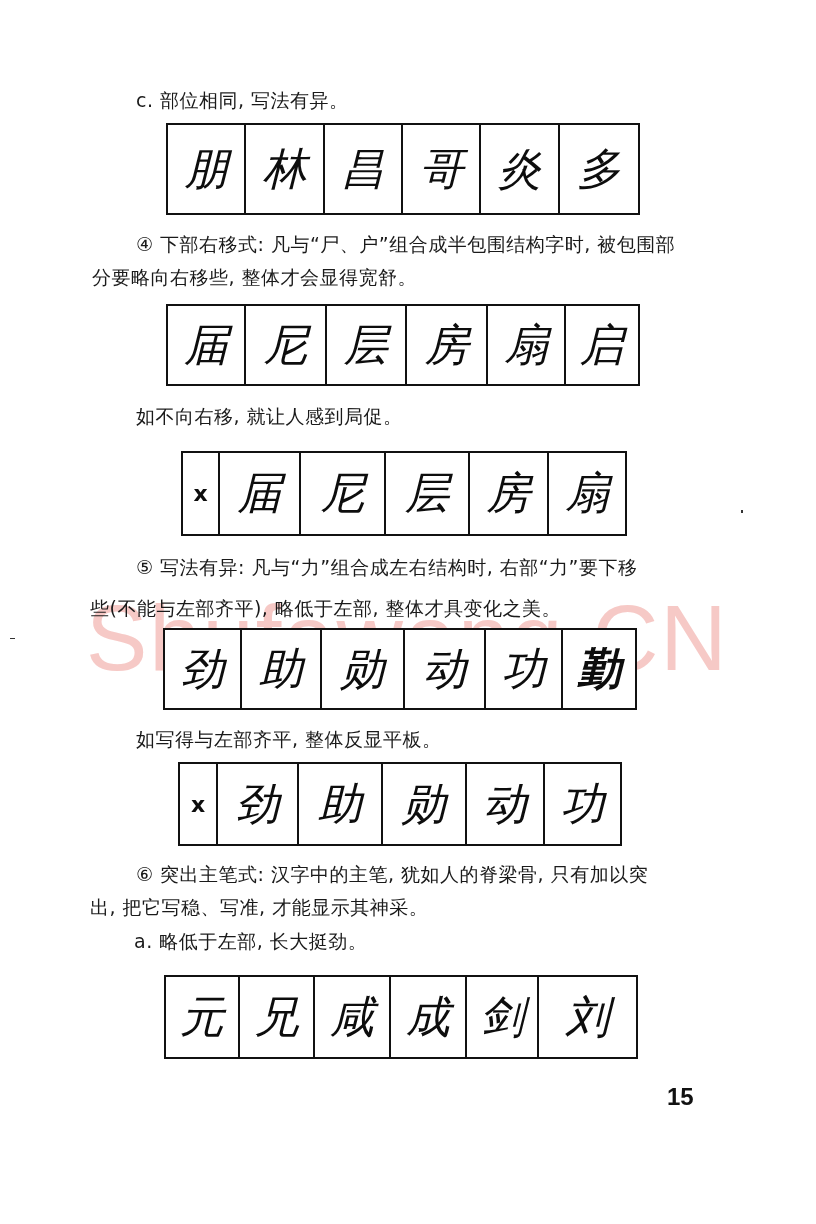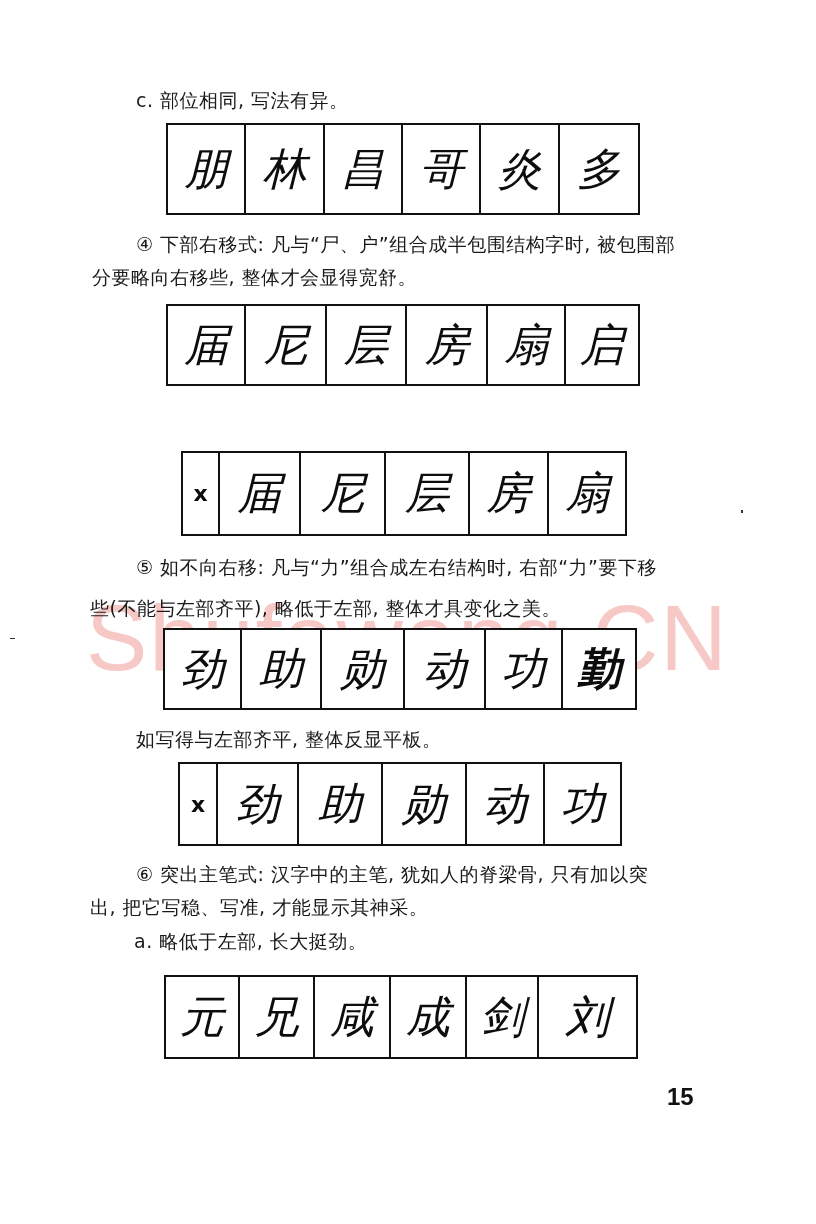"如不向右移, 就让人感到局促。" div.line { html: none -> <div>如不向右移, 就让人感到局促。</div> }
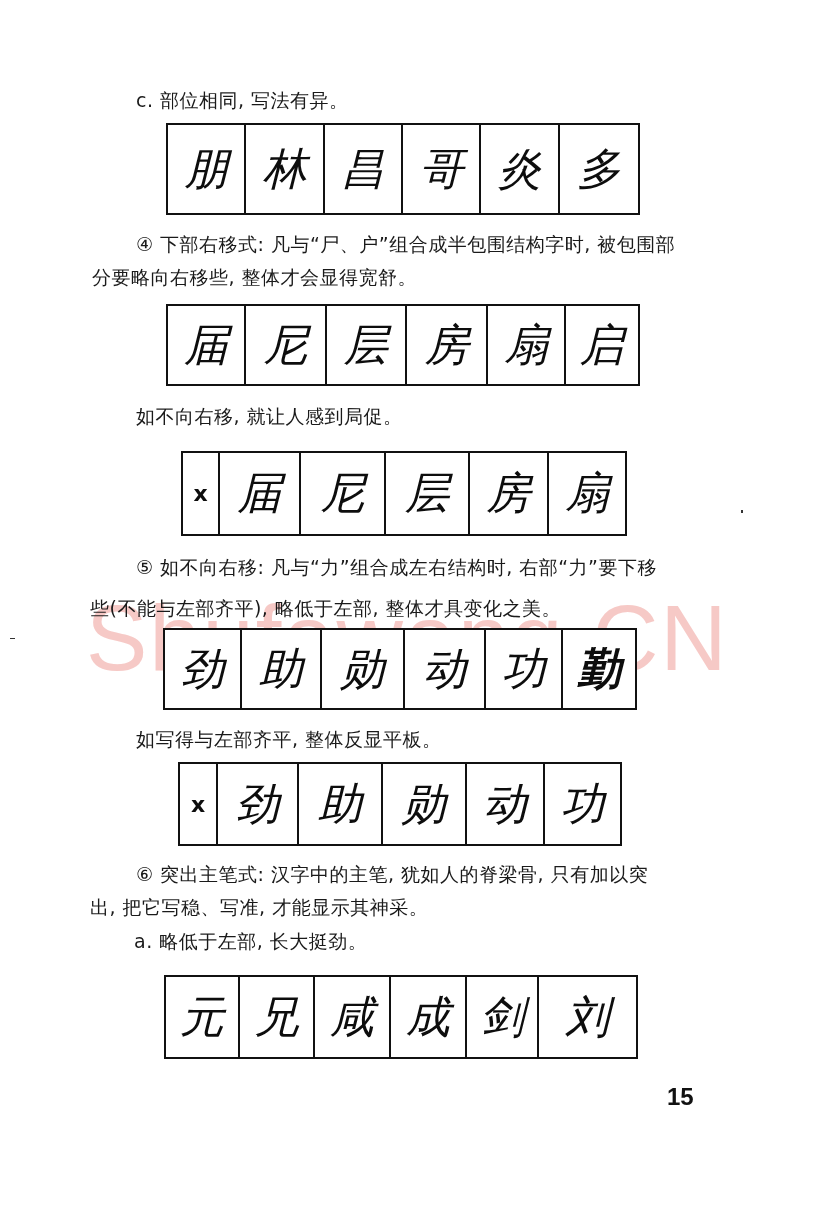"⑤ 如不向右移: 凡与“力”组合成左右结构时, 右部“力”要下移" div.line { text: 如不向右移 -> 写法有异 }
